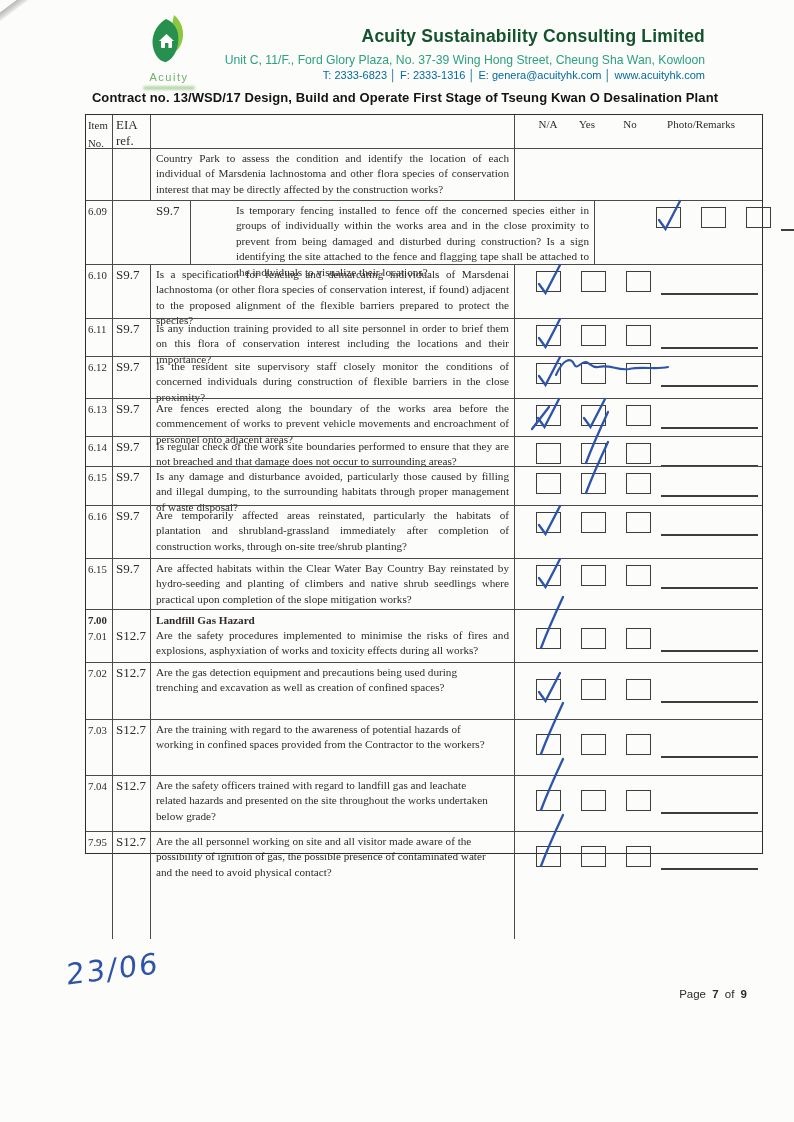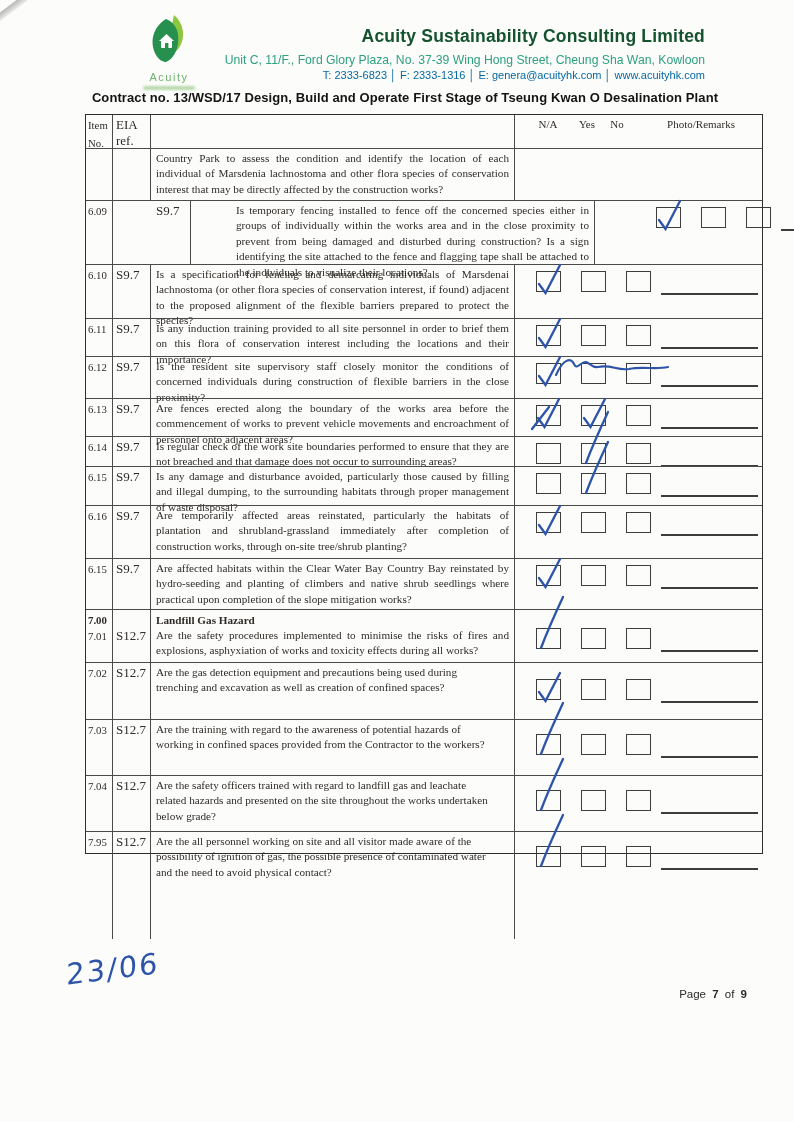"No" span.hlab { left: 87px -> 100px }
